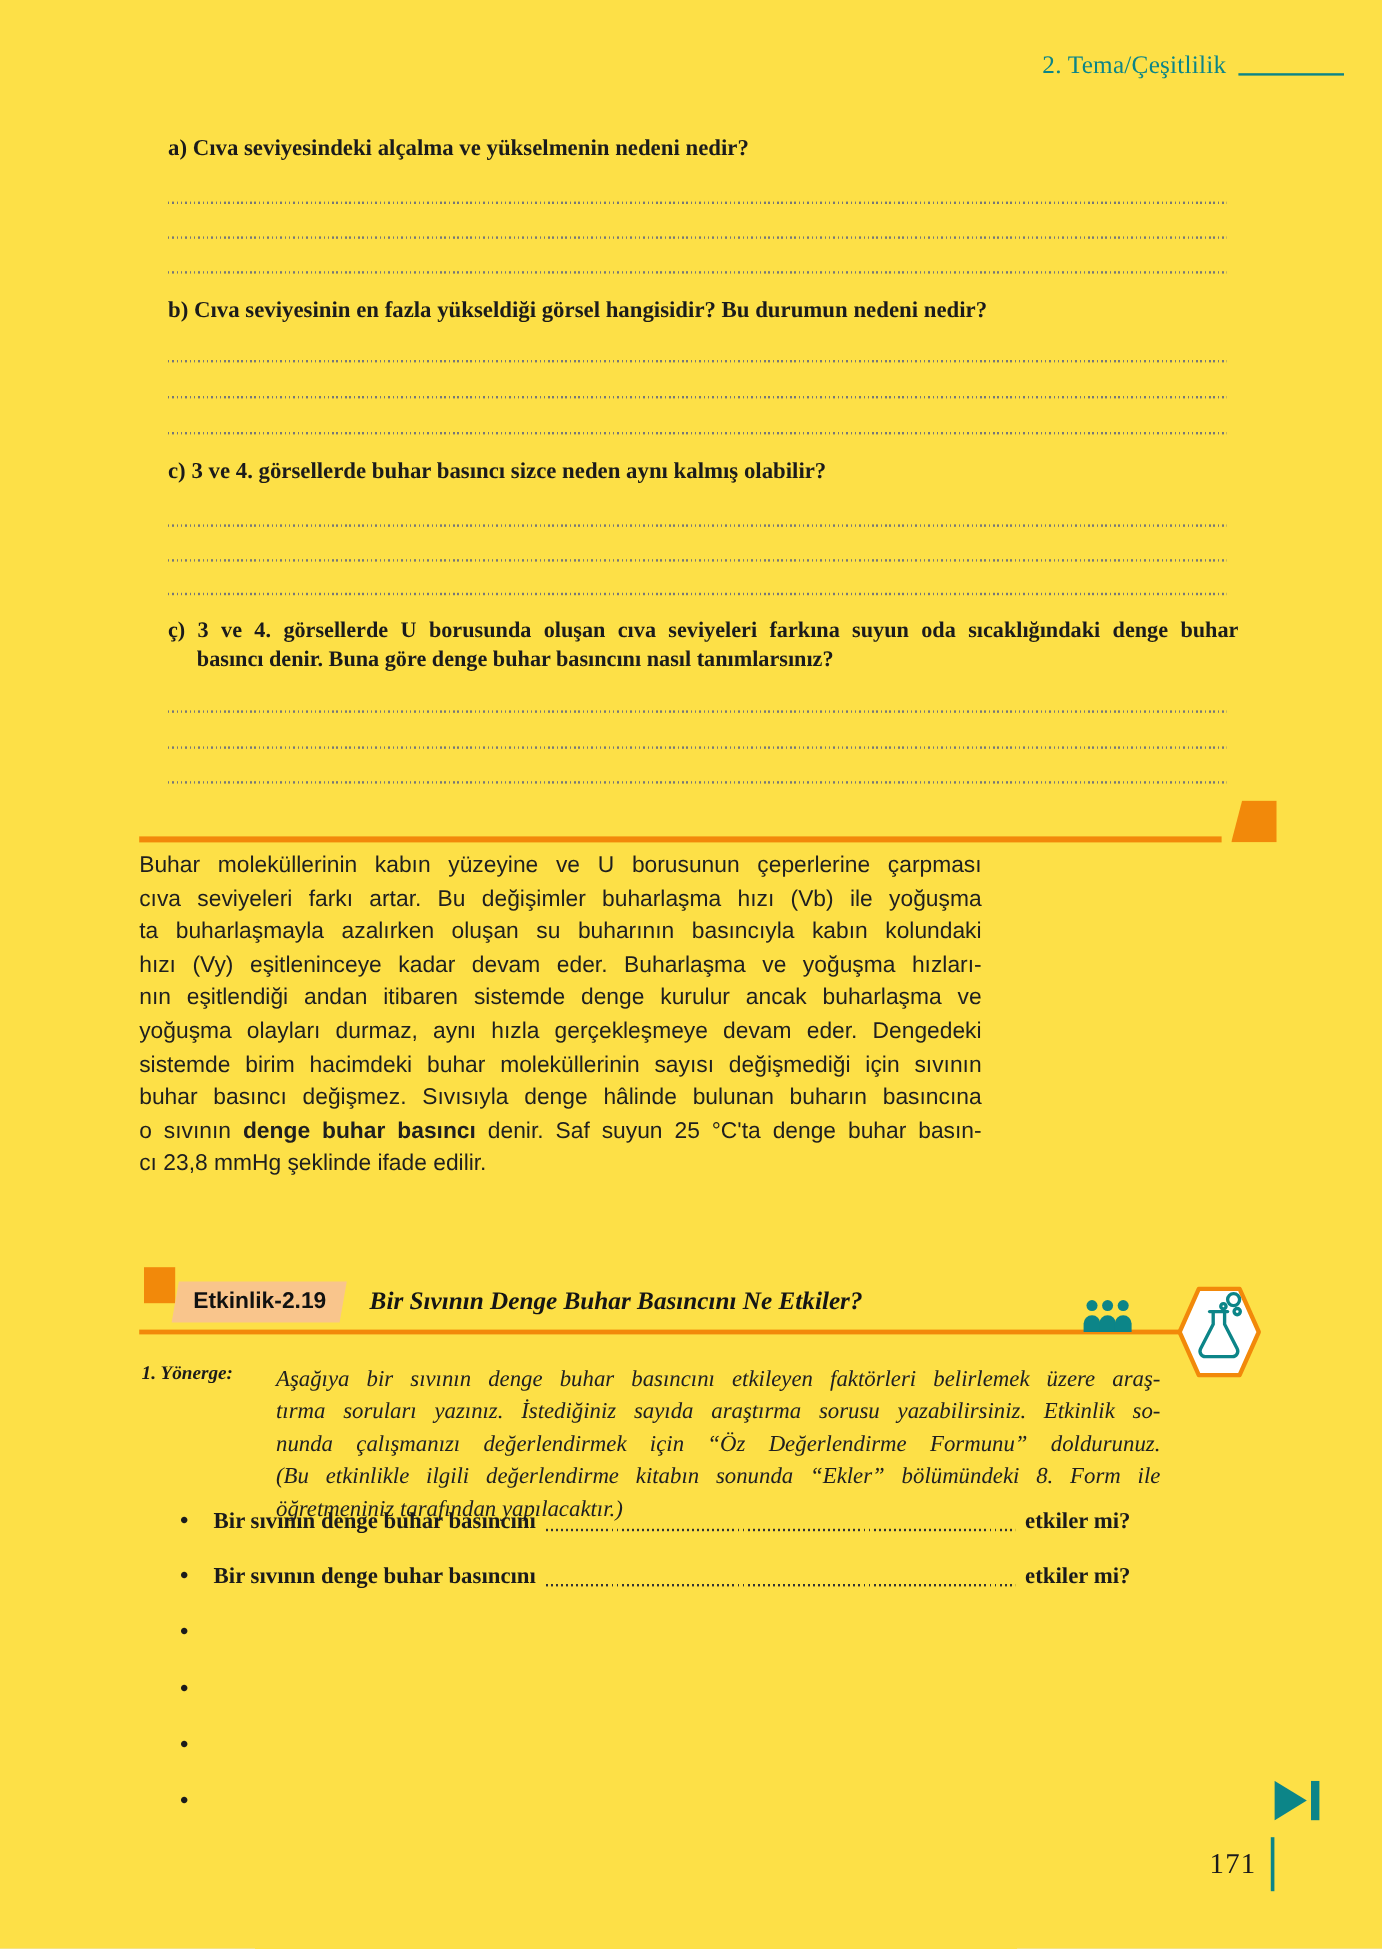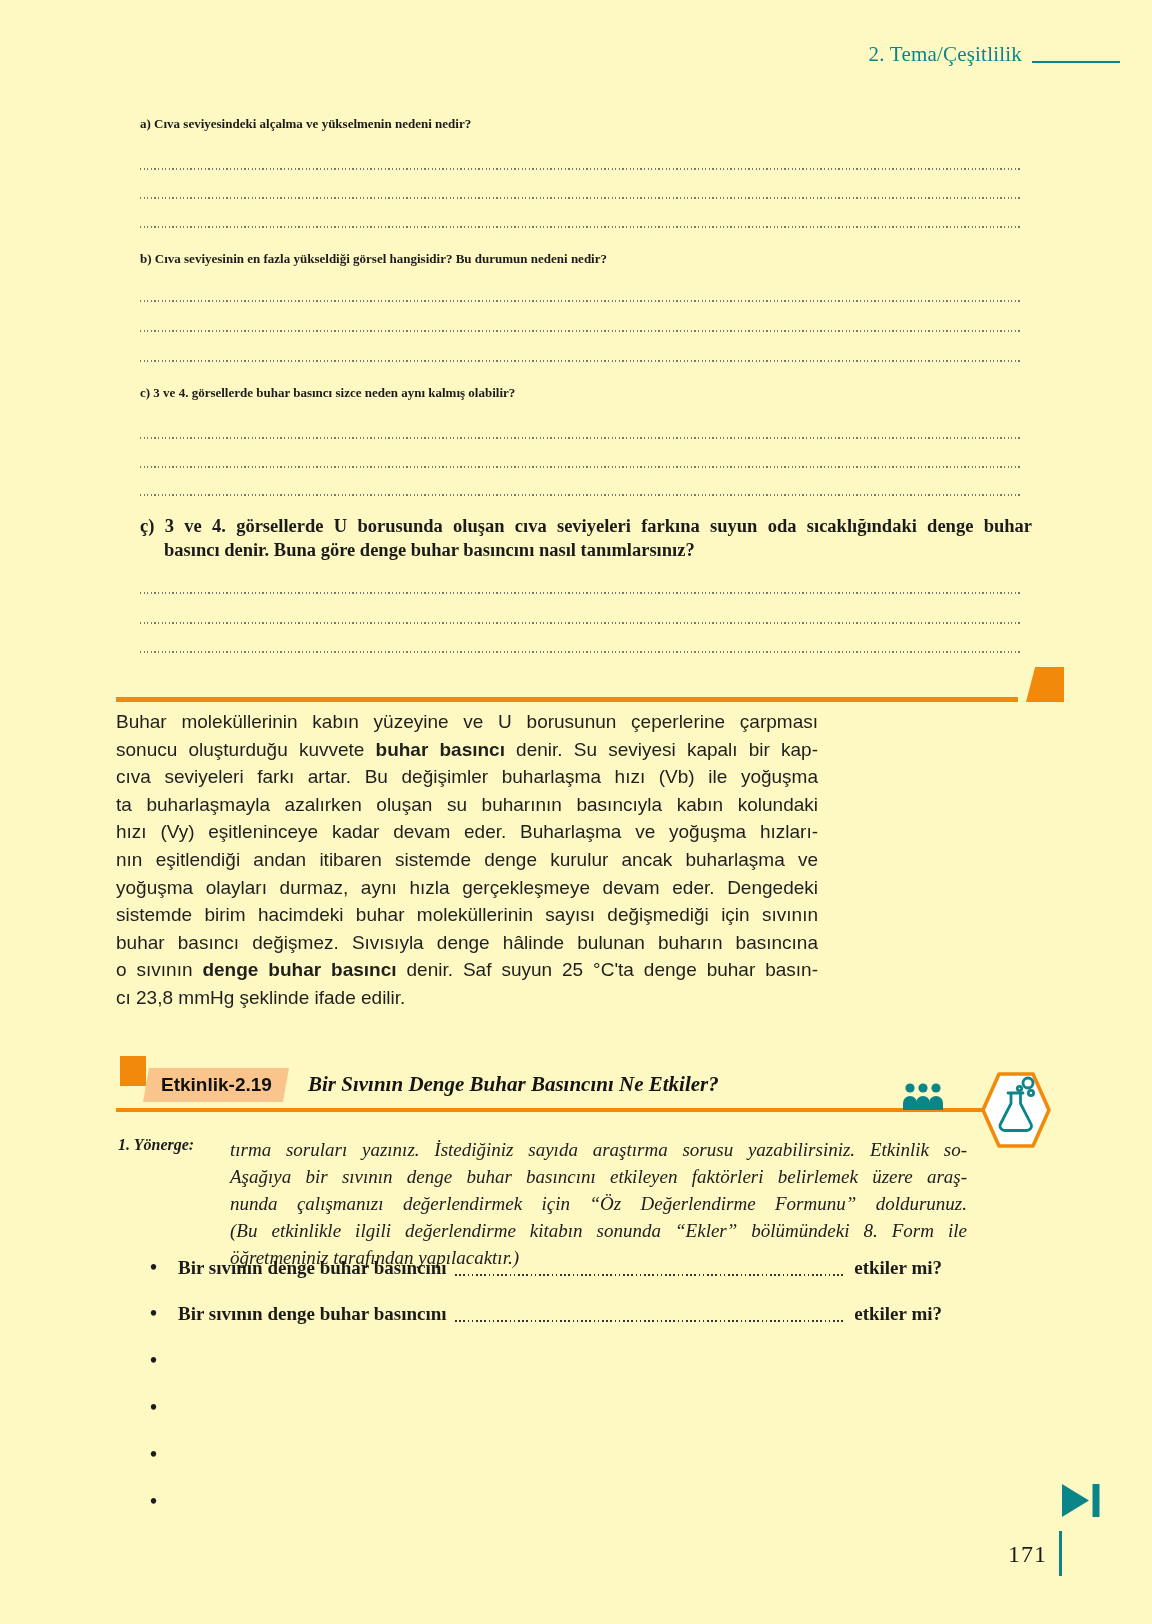"2. Tema/Çeşitlilik" .page { background: #fef9c3 -> #fde047 }
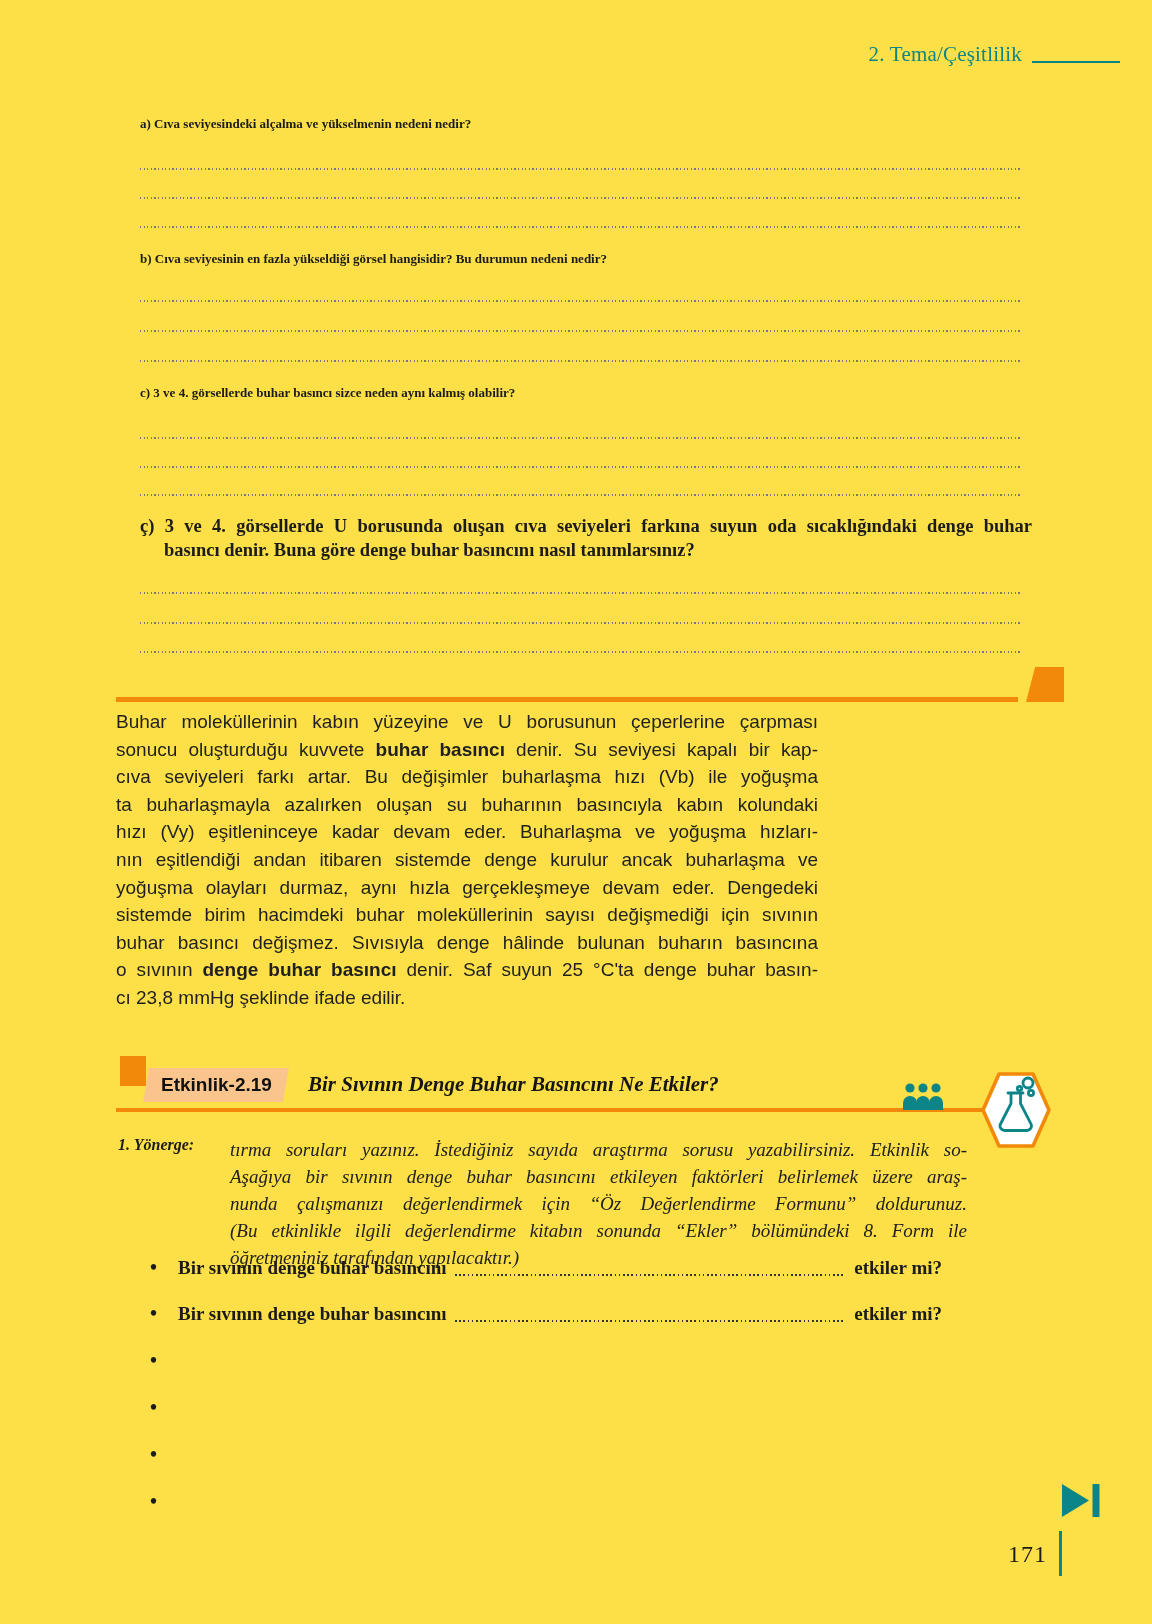"a) Cıva seviyesindeki alçalma ve" .qtext { font-size: 13px -> 19px }
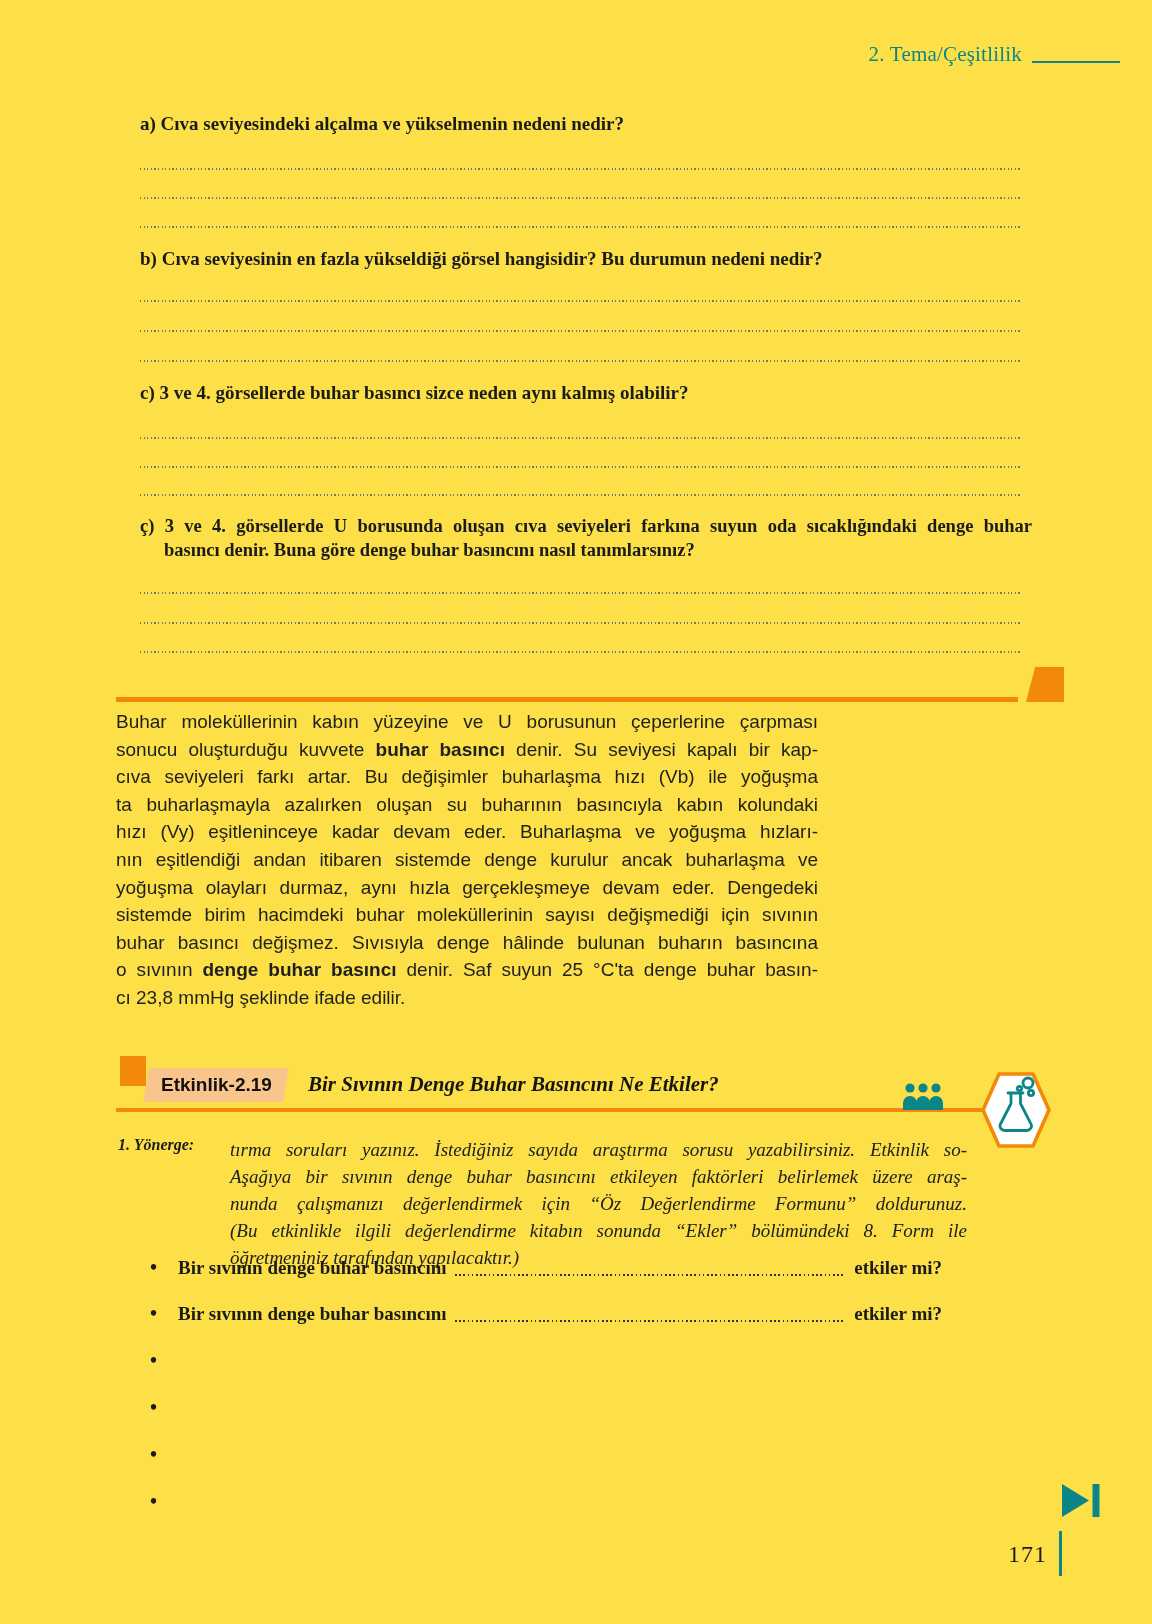"sonucu oluşturduğu kuvvete buhar basıncı" div.tl { html: <div><span>sonucu oluşturduğu kuvvete </span><span>buhar basıncı</span><span> denir. Su seviyesi kapalı bir kap-</span></div> -> none }
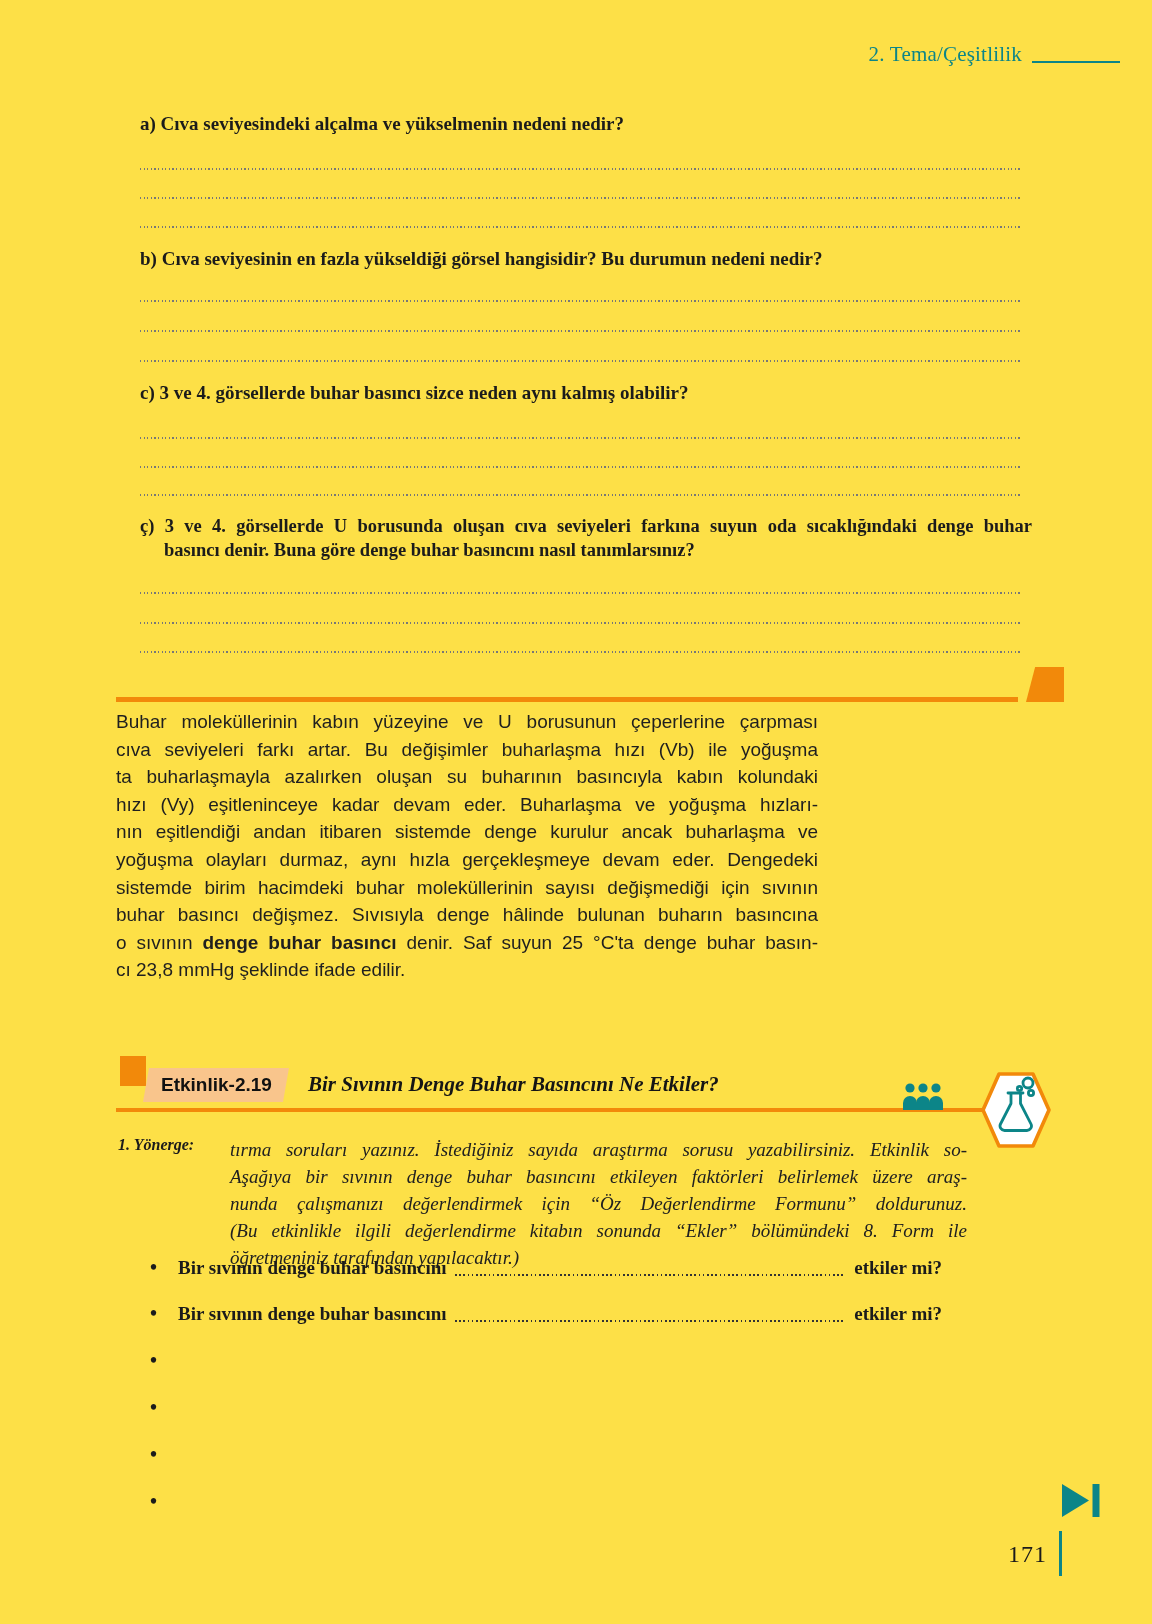"tırma soruları yazınız. İstediğiniz" div.tl { order: before "Aşağıya bir sıvının denge buhar" -> after "Aşağıya bir sıvının denge buhar" }
